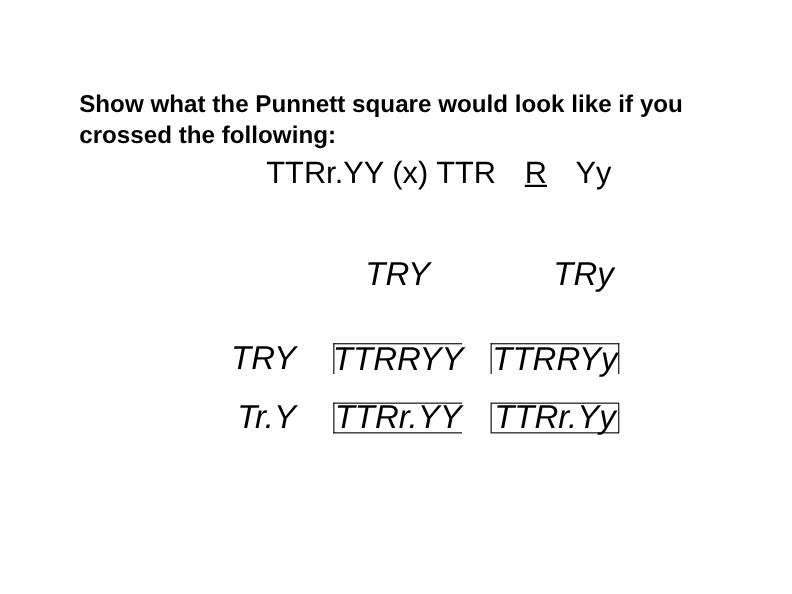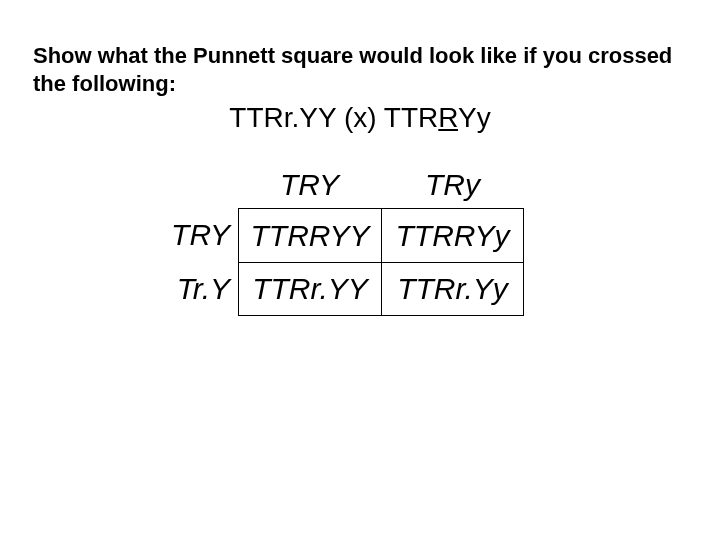"Show what the Punnett square" * { margin: 0 -> 13px }
